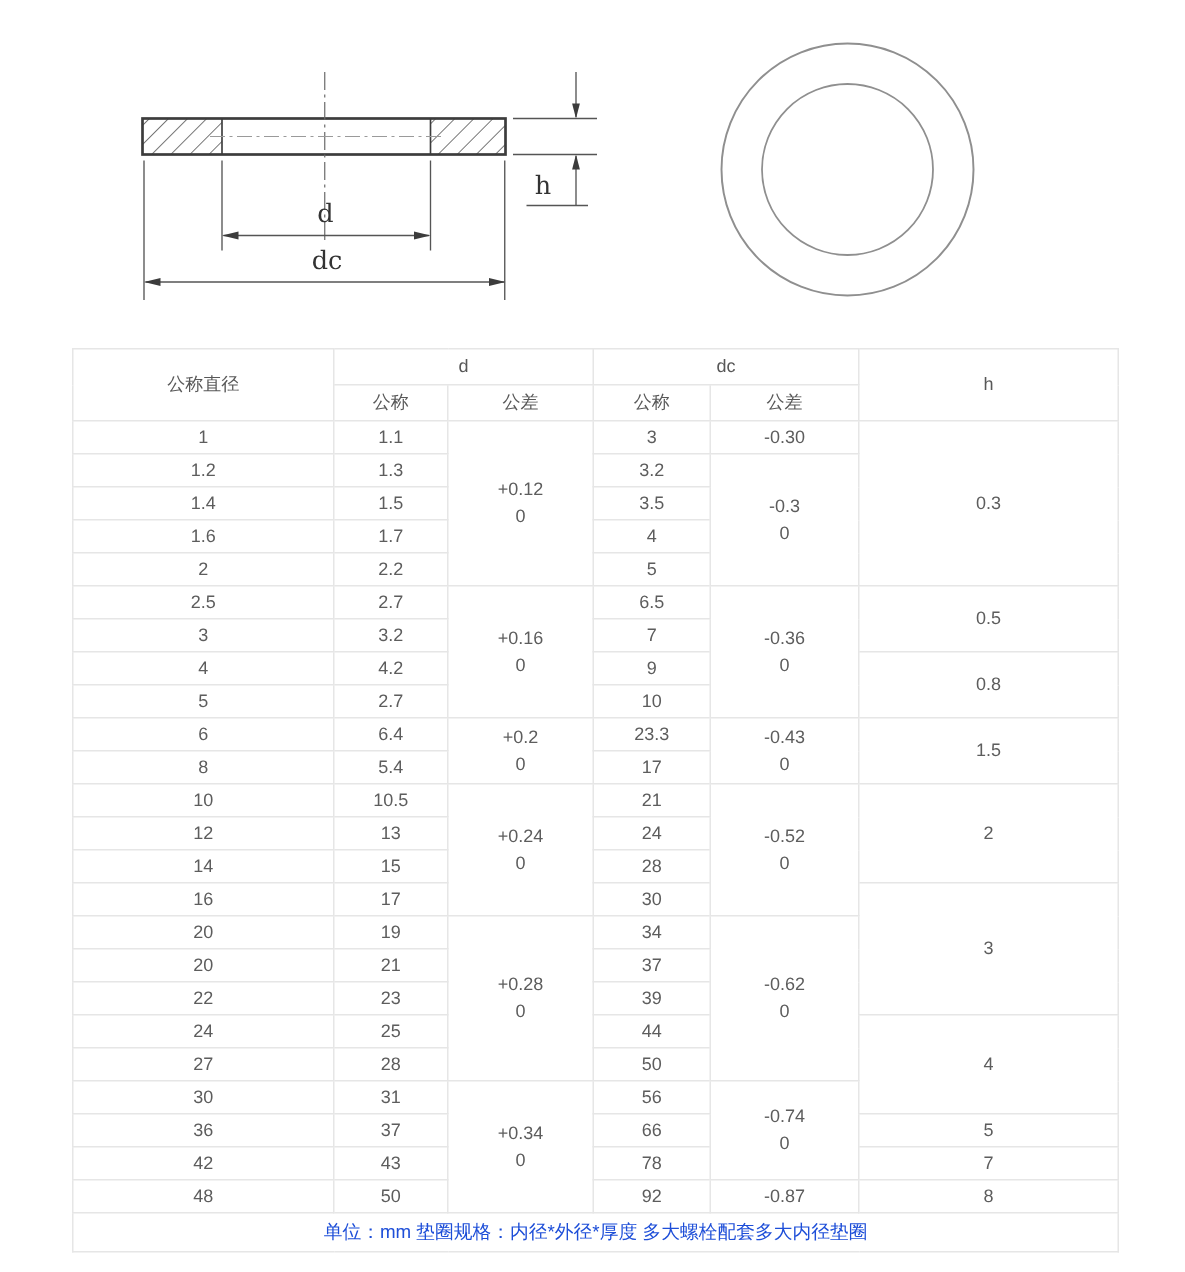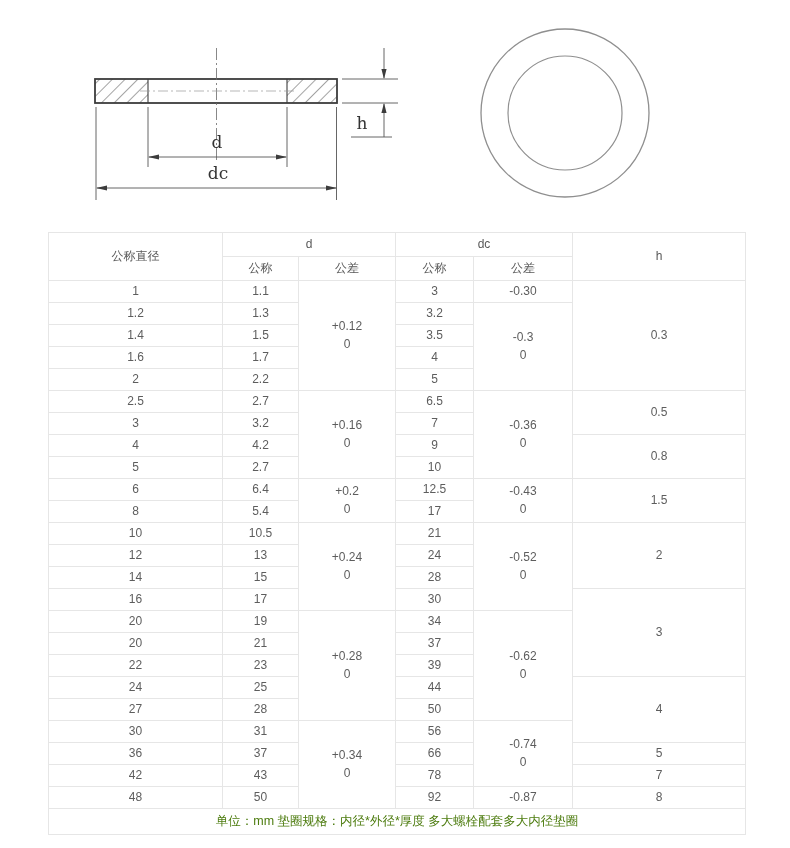"12.5" td { text: 12.5 -> 23.3 }
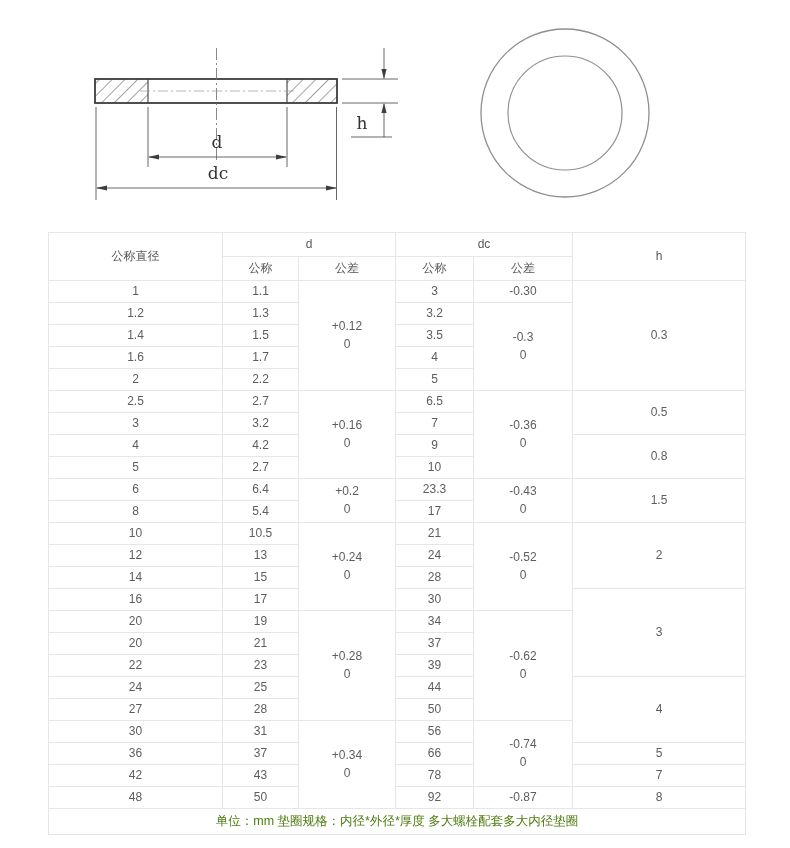"单位：mm 垫圈规格：内径*外径*厚度 多大螺栓配套多大内径垫圈" #spec-table tfoot td { color: #4d7c0f -> #1d4ed8 }
